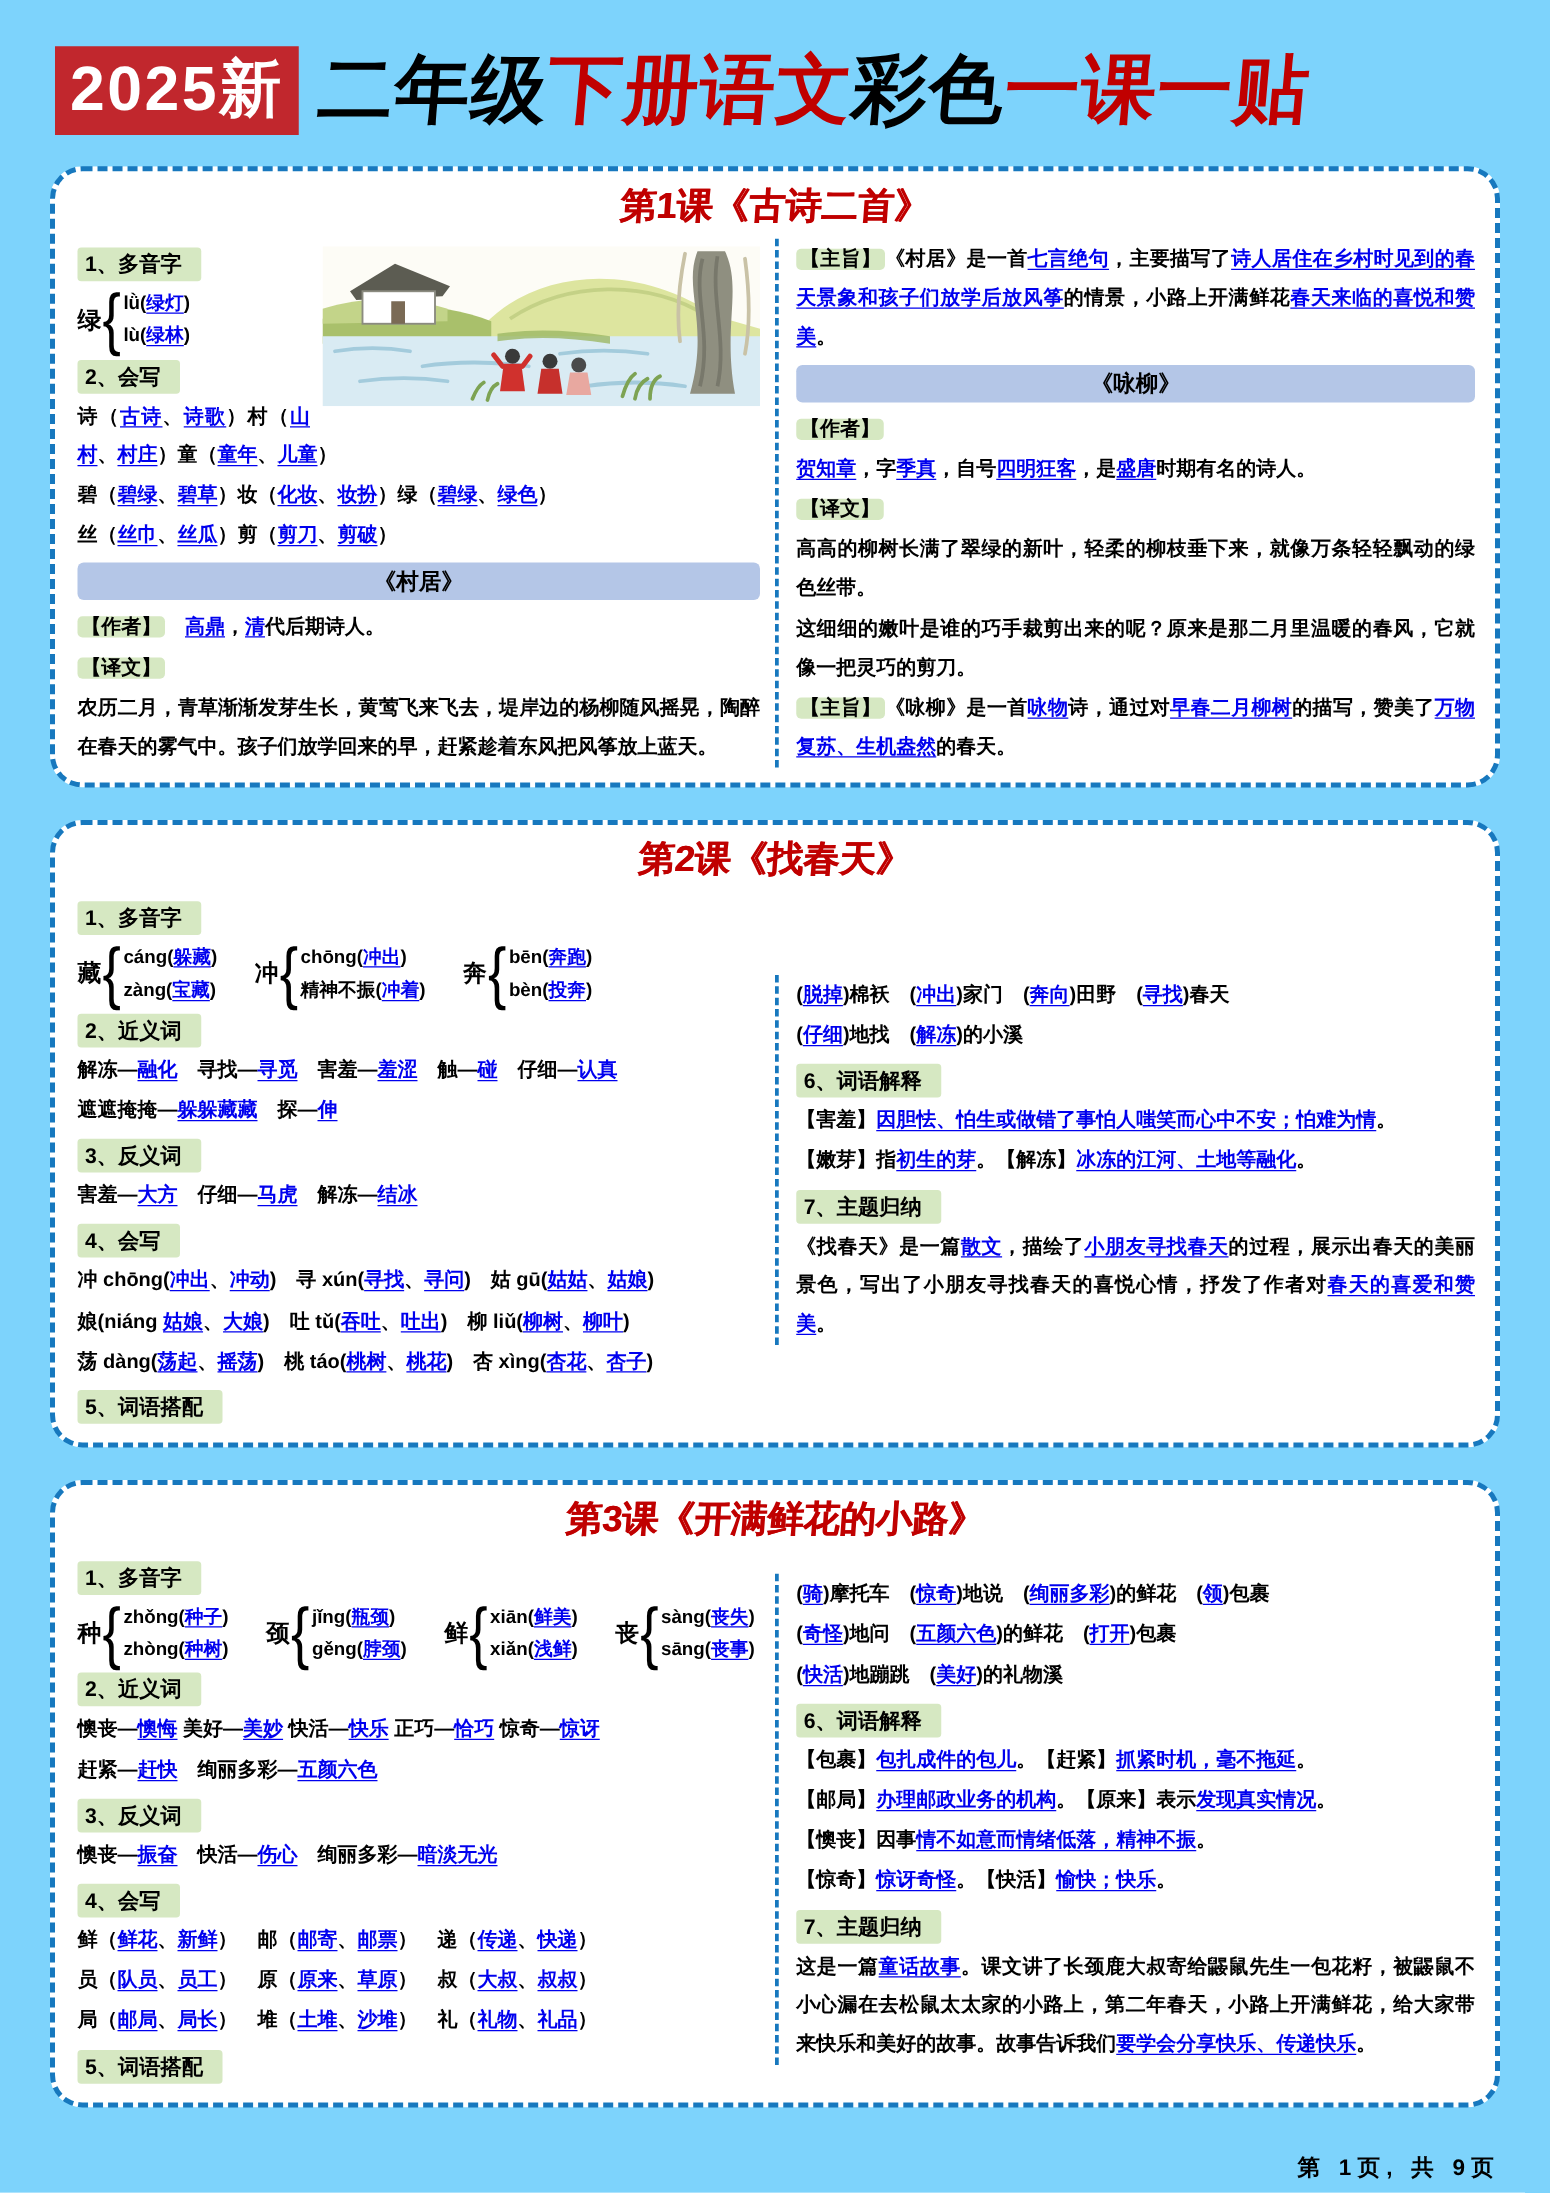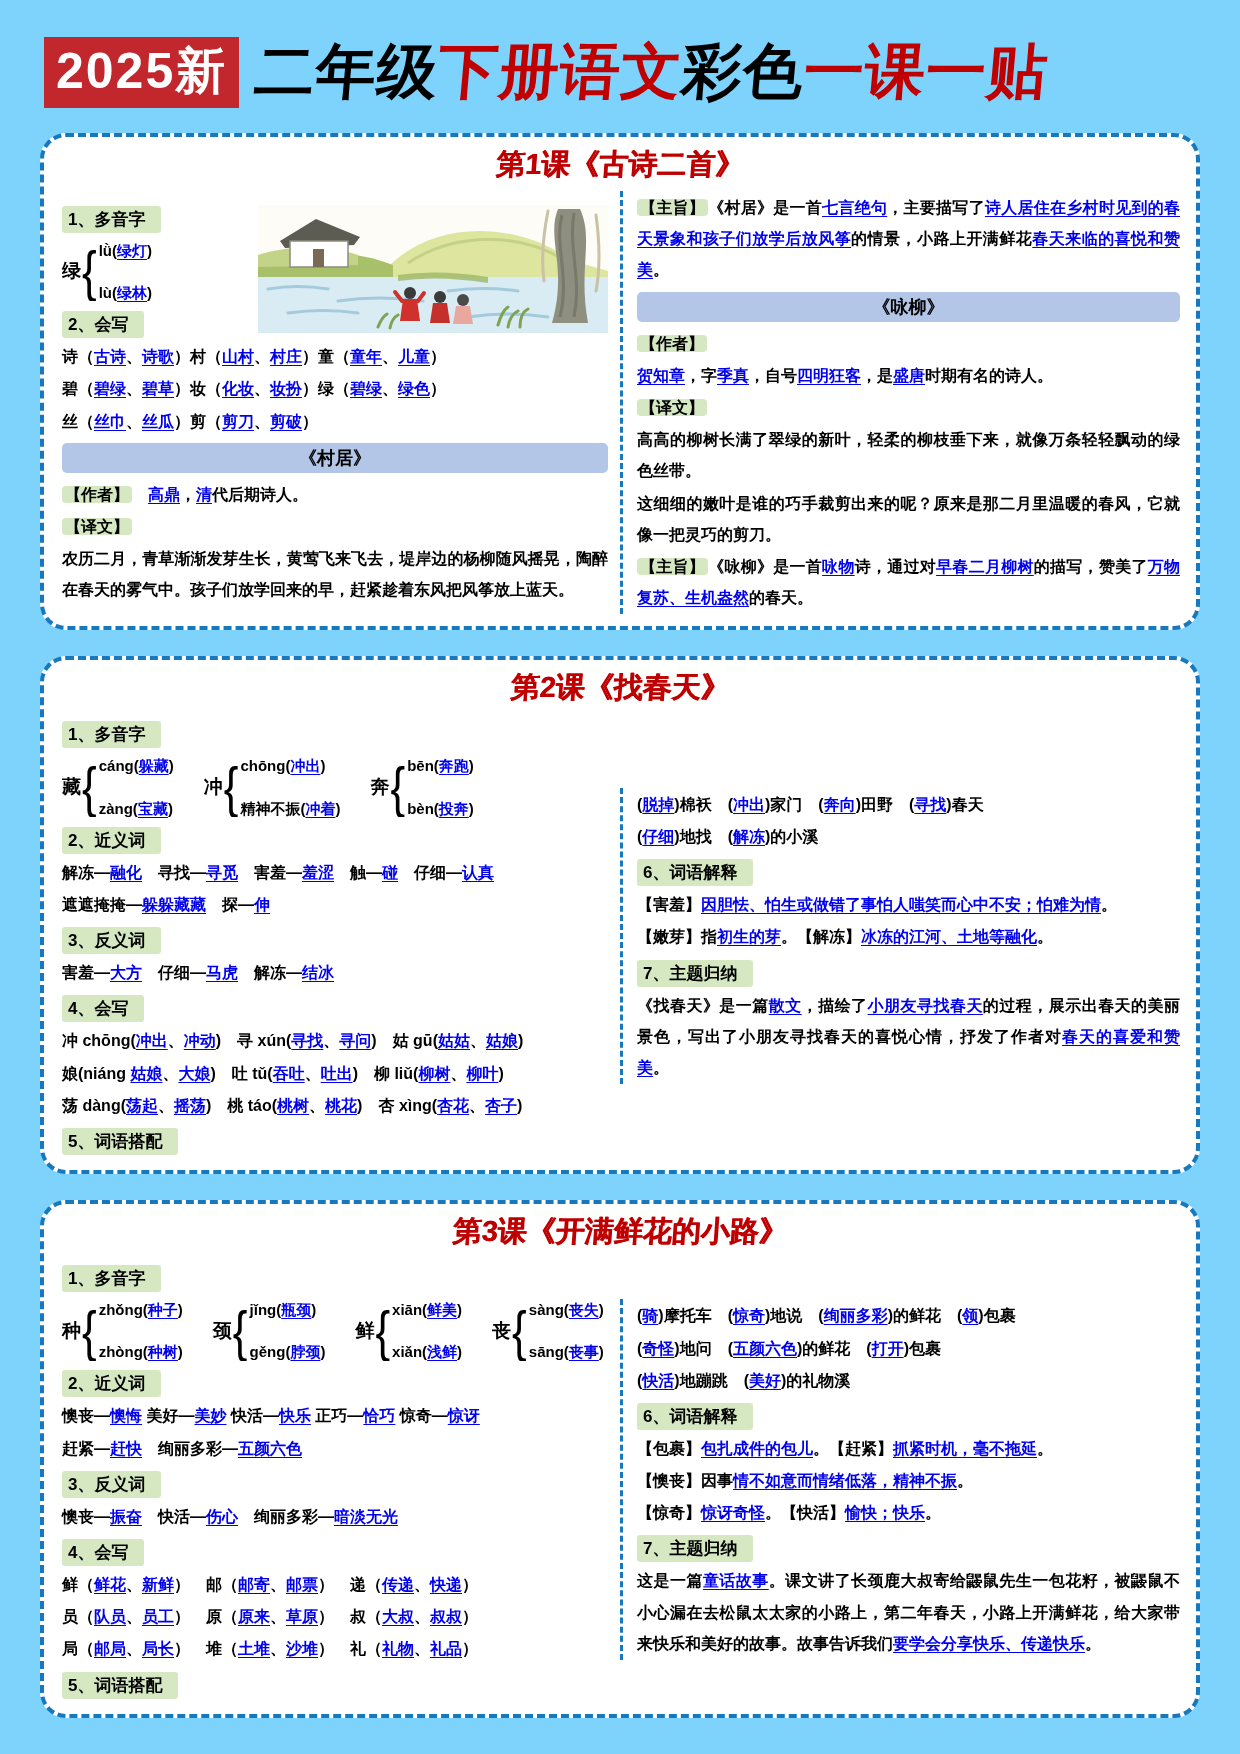"lǜ(绿灯)" .brows { gap: 19px -> 3px }
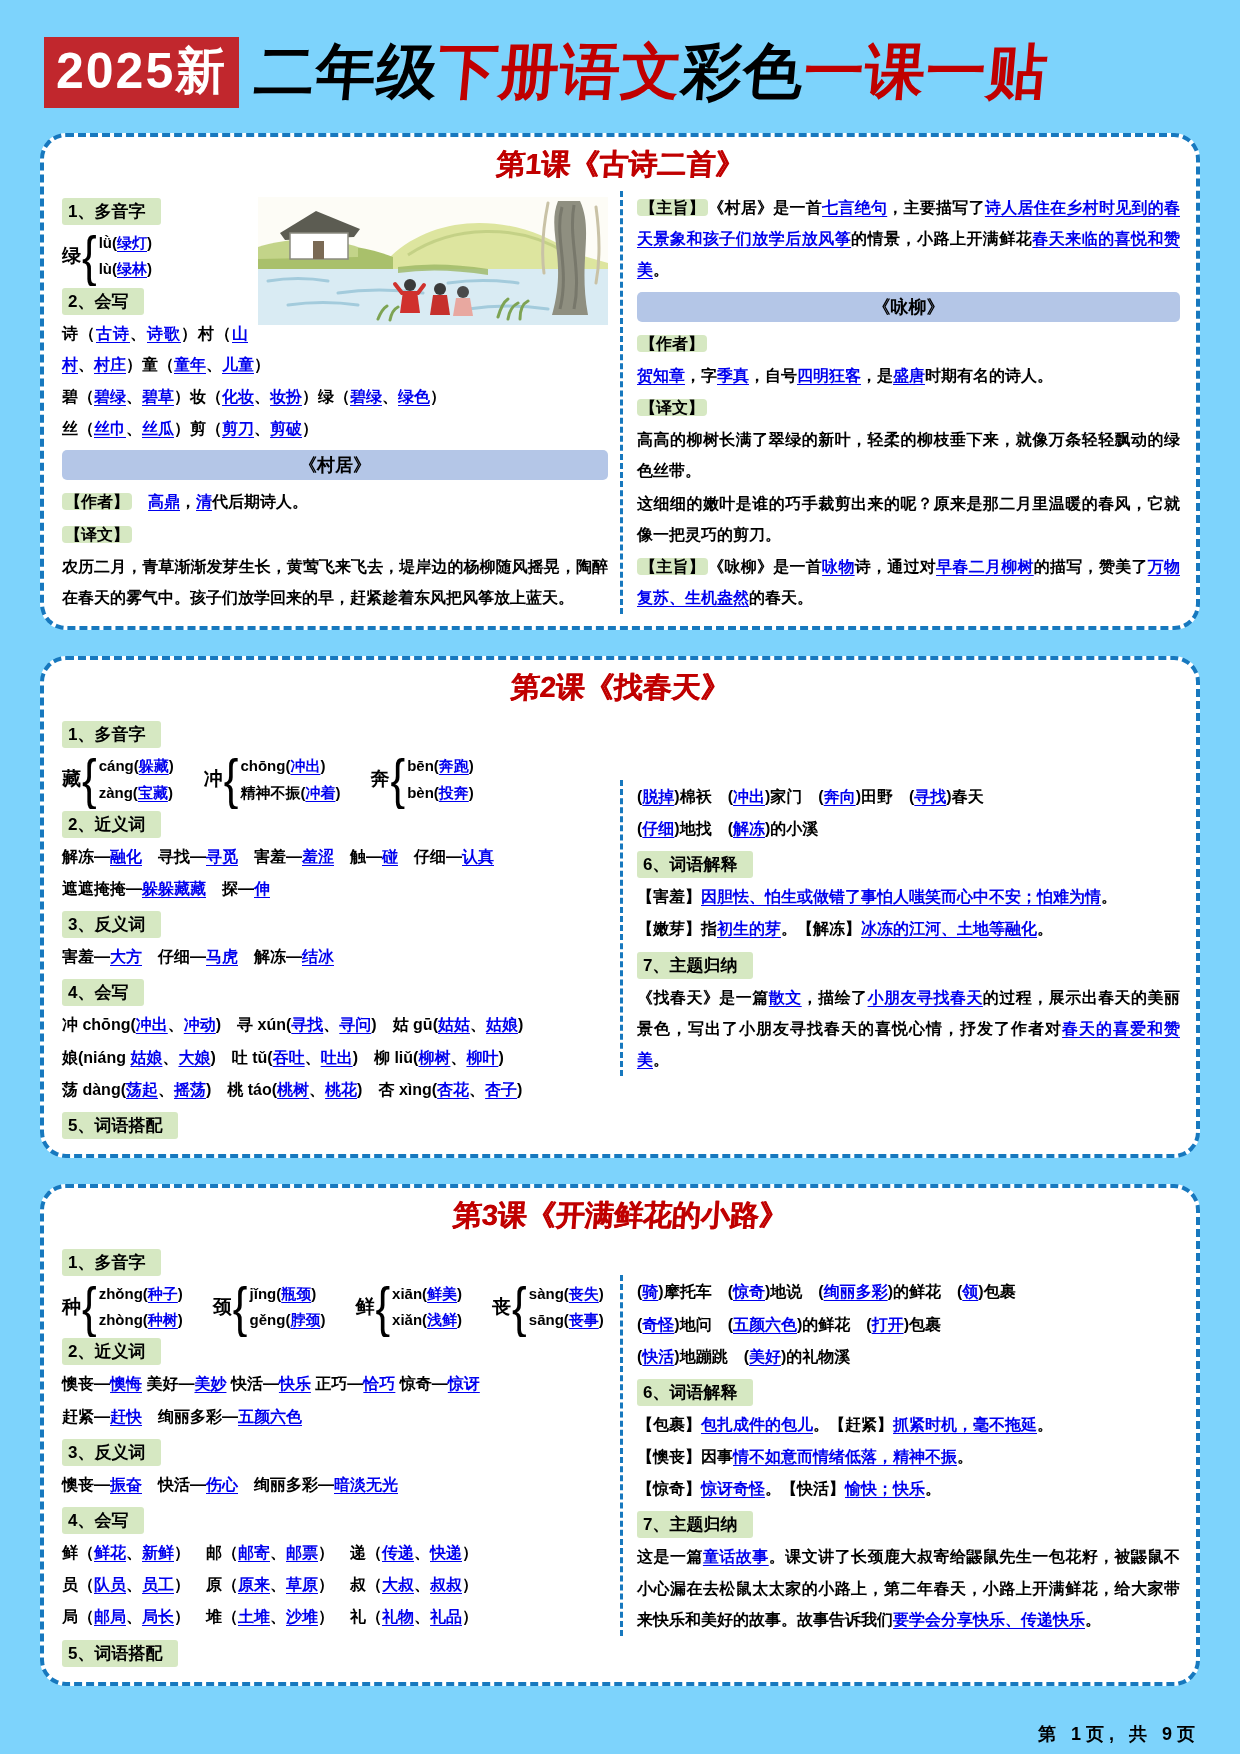"【邮局】办理邮政业务的机构。【原来】表示发现真实情况。" div.line { html: none -> <div><span>【邮局】</span><span>办理邮政业务的机构</span><span>。【原来】表示</span><span>发现真实情况</span><span>。</span></div> }
